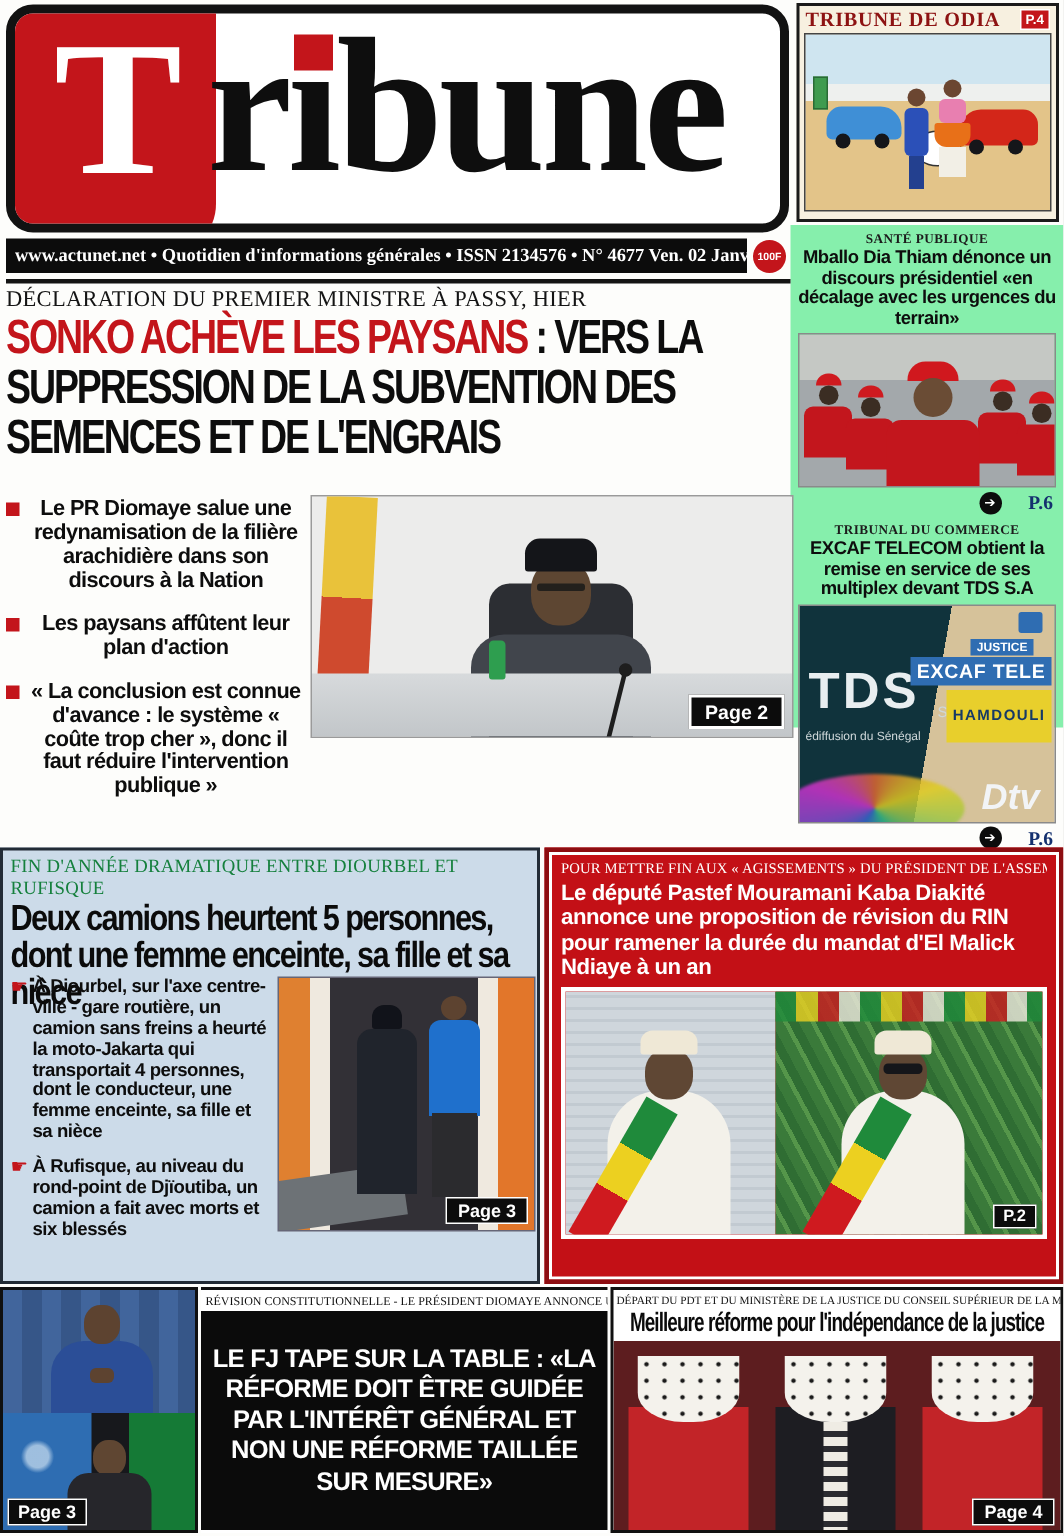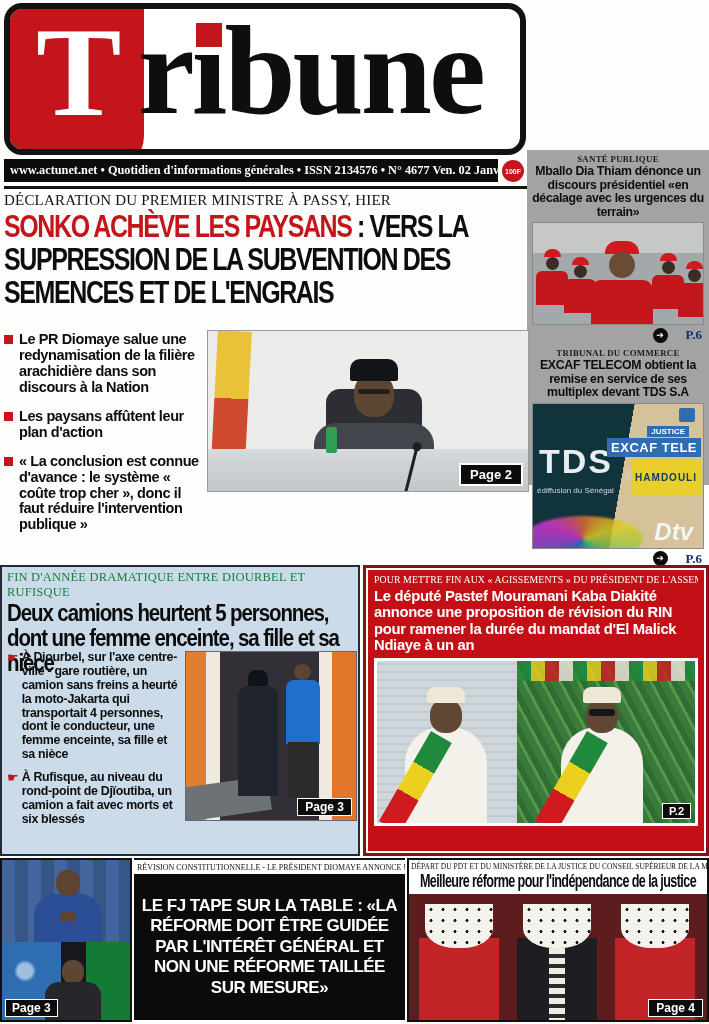"TRIBUNE DE ODIA" div.comic { html: none -> <div> <div> <span>TRIBUNE DE ODIA</span> <span>P.4</span> </div> <div> <div></div> <div></div> <div></div> <div></div> <div> <div></div> <div></div> <div></div> </div> <div> <div></div> <div></div> <div></div> <div></div> </div> </div> </div> }
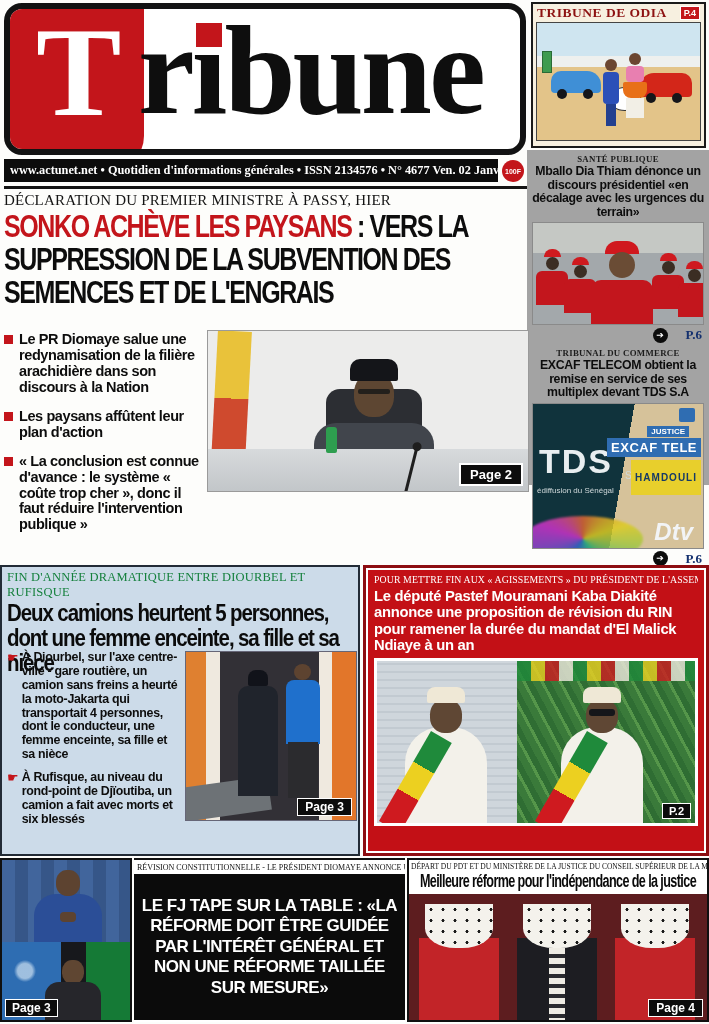"SANTÉ PUBLIQUE" .sidebar { background: #a3a3a3 -> #86efac }
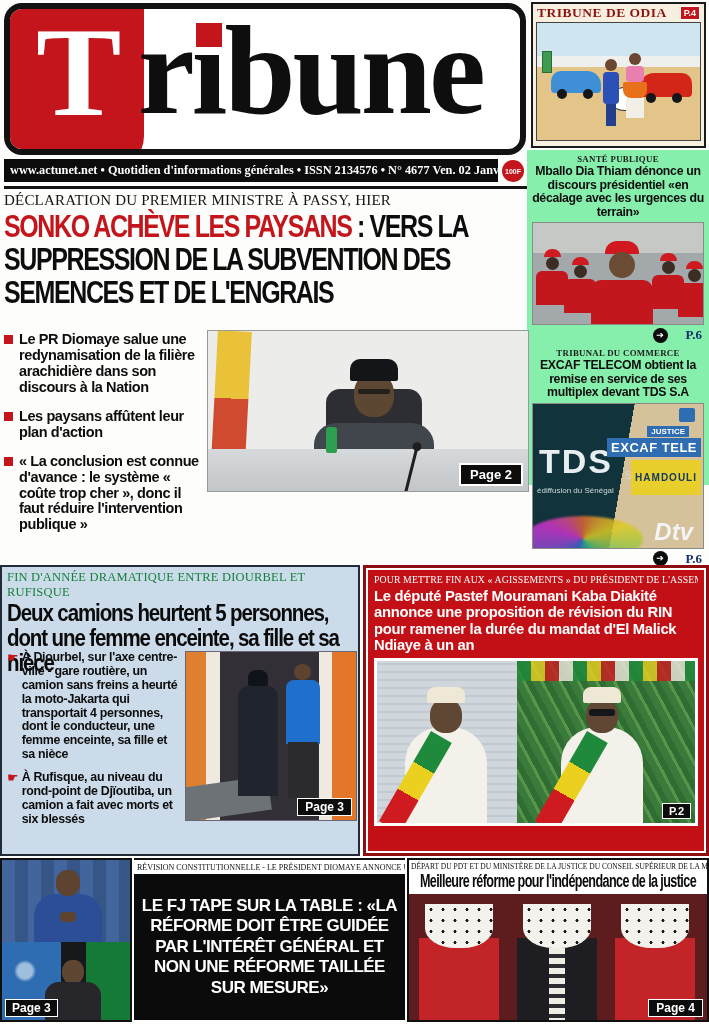"Le PR Diomaye salue une" .m-bullets { text-align: none -> center }
